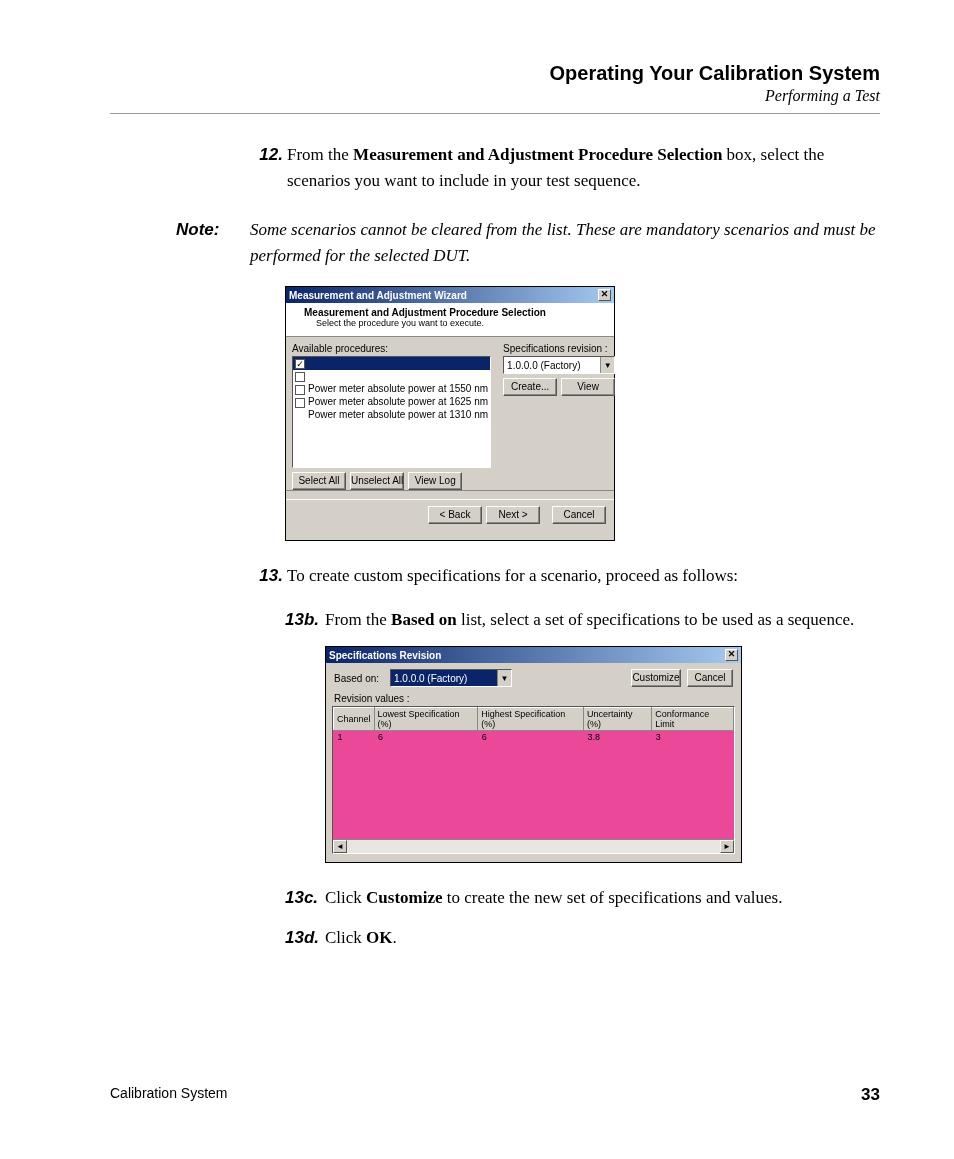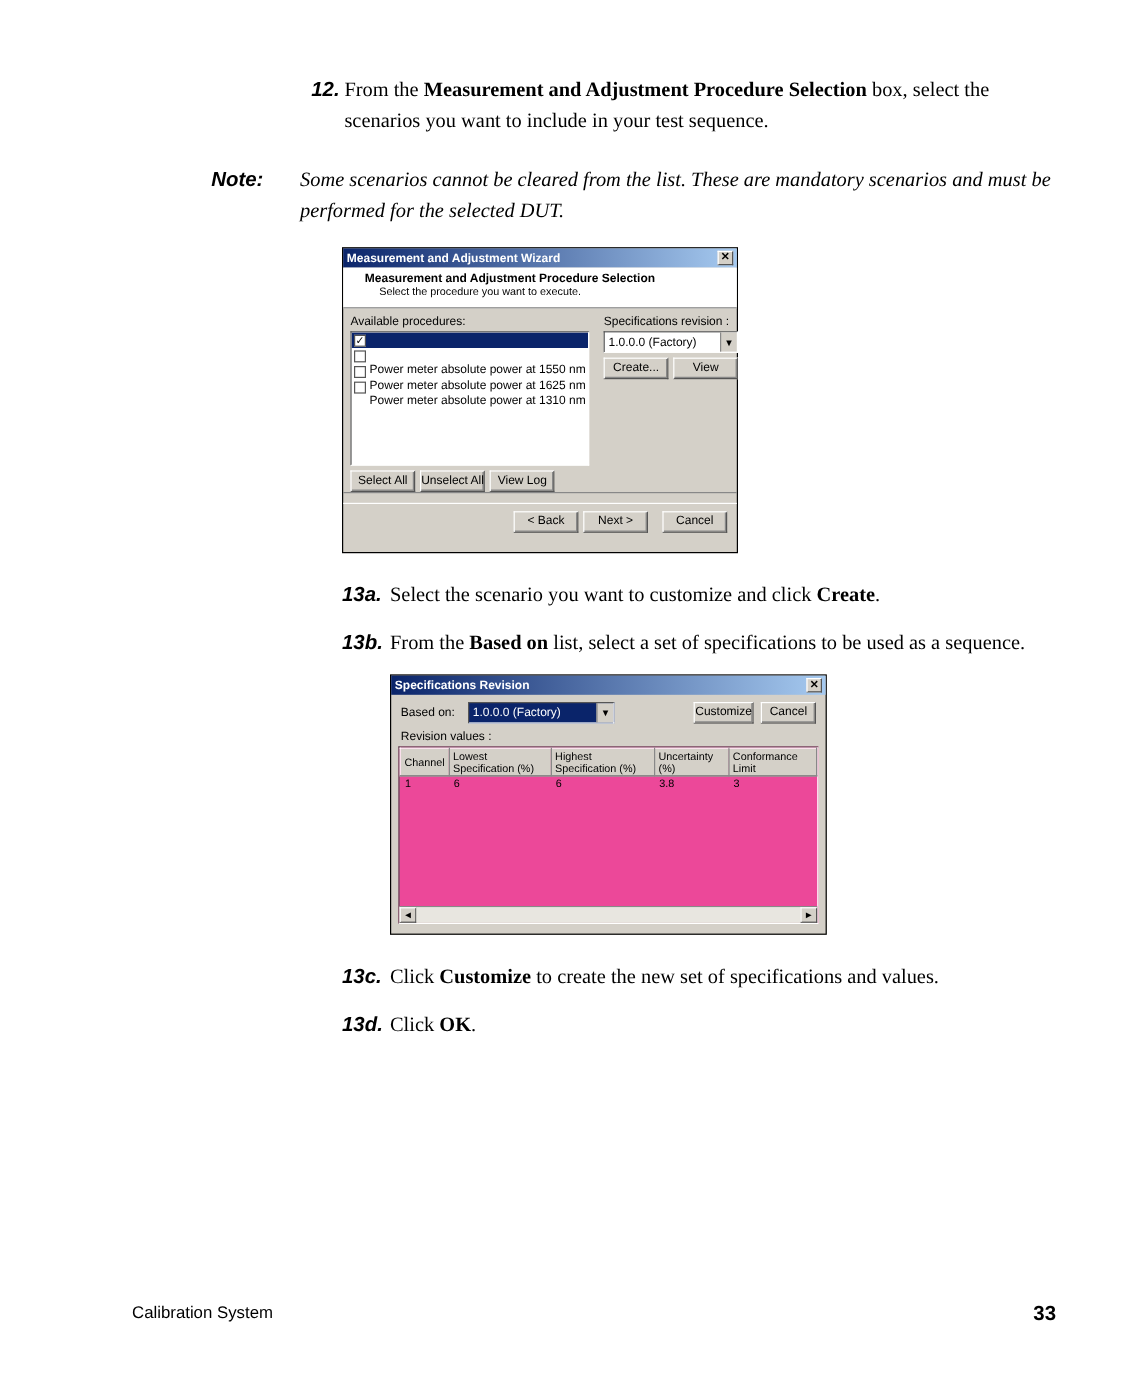"Operating Your Calibration System" div.header { html: none -> <div> <h1>Operating Your Calibration System</h1> <div>Performing a Test</div> </div> }
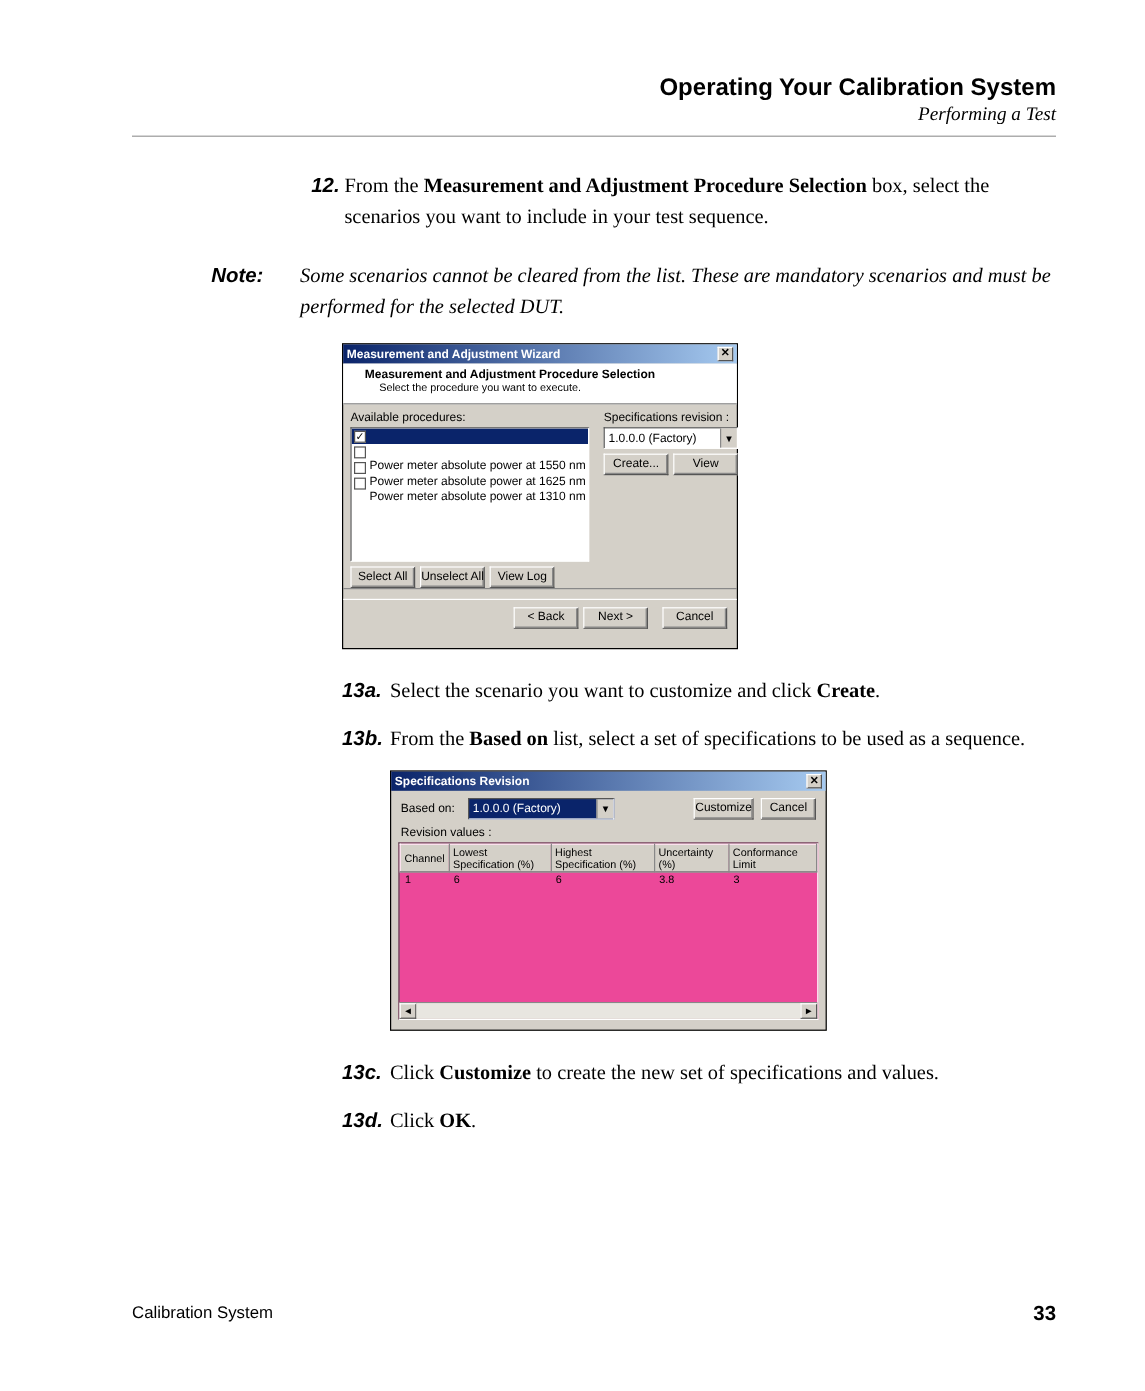"13." div.step { html: none -> <div> <div>13.</div> <div>To create custom specifications for a scenario, proceed as follows:</div> </div> }
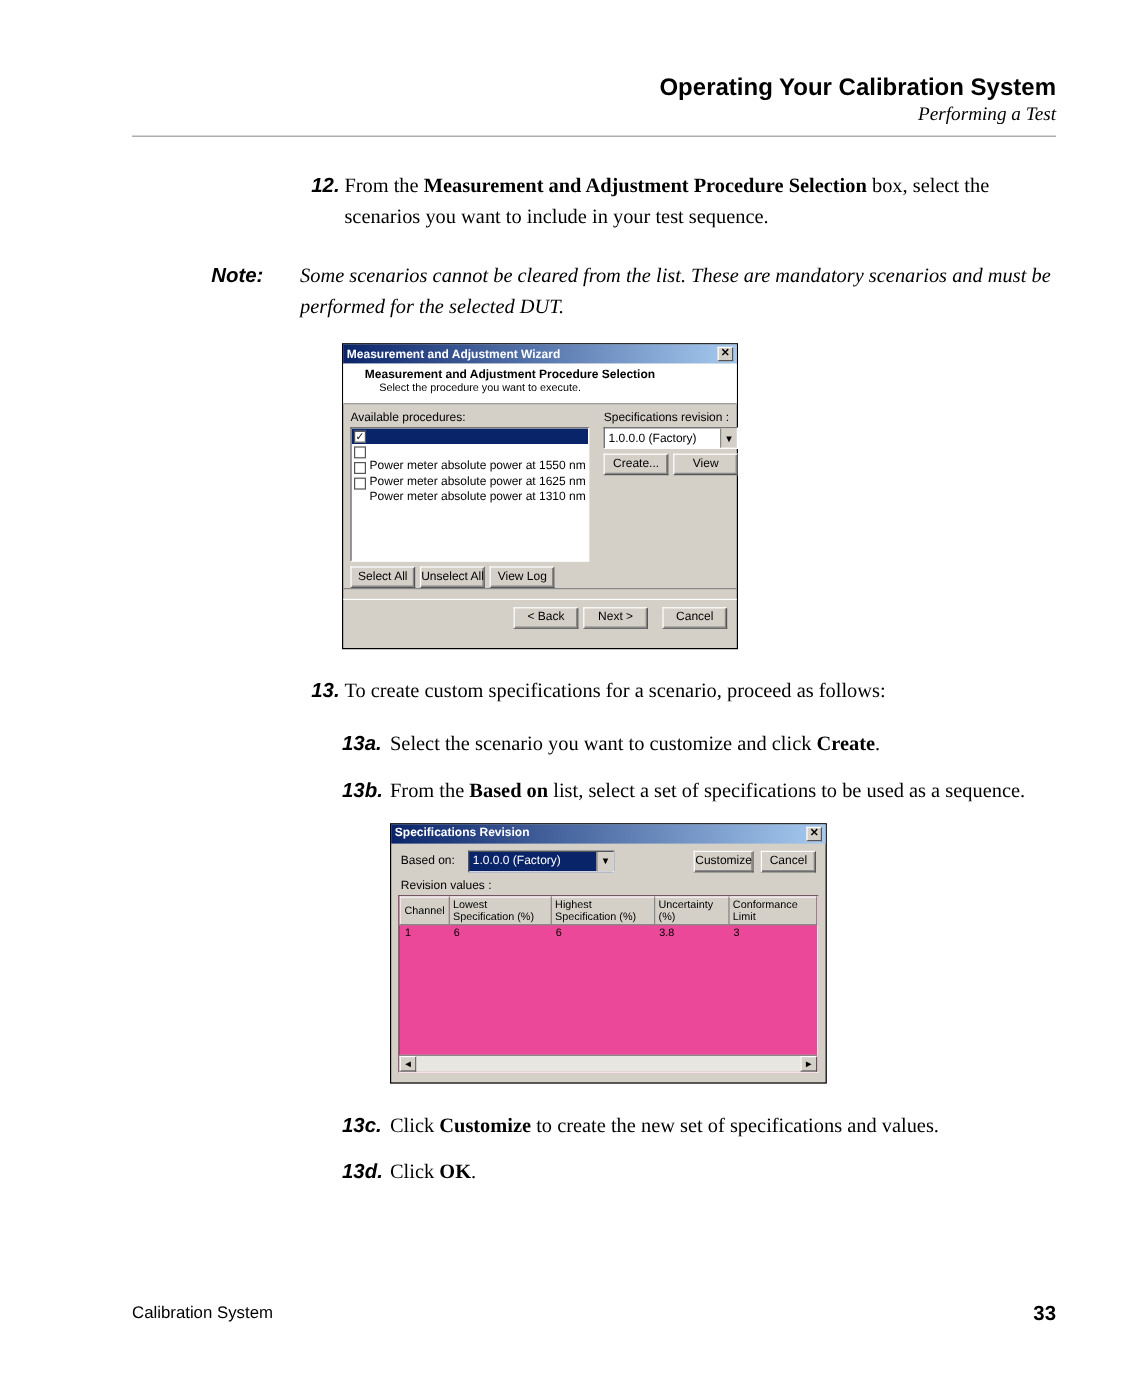"13a." div.sub-step { html: <div> <div>13a.</div> <div> <span>Select the scenario you want to customize and click </span><b>Create</b><span>.</span> </div> </div> -> none }
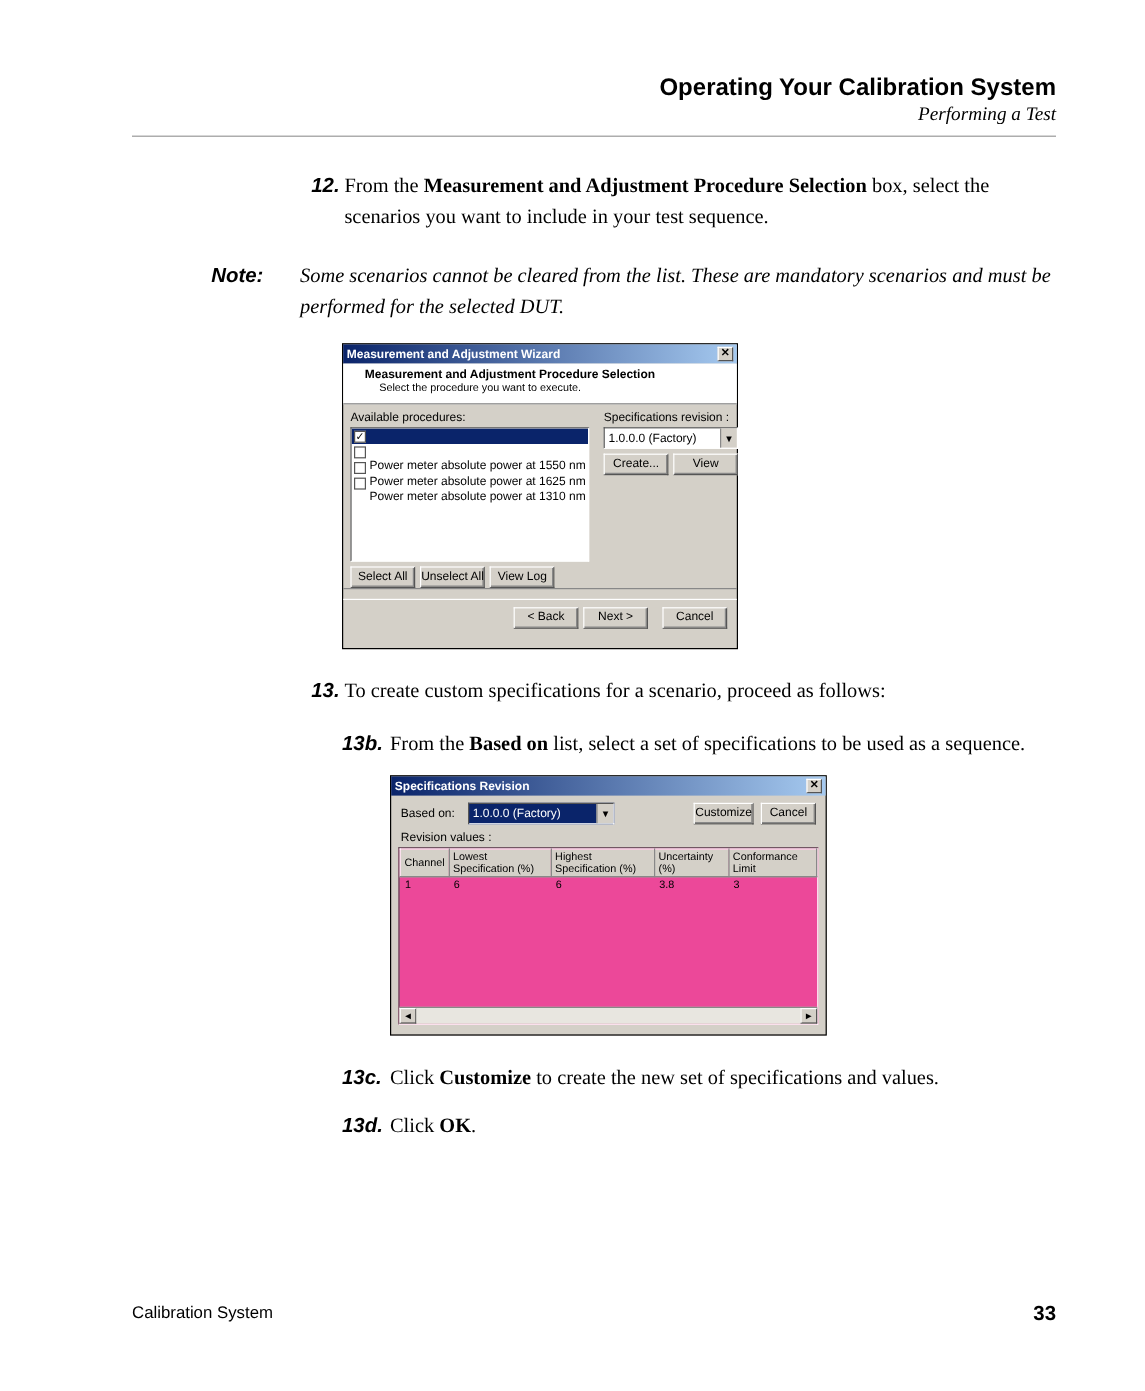"Specifications Revision" .dlg2 { width: 364px -> 417px }
